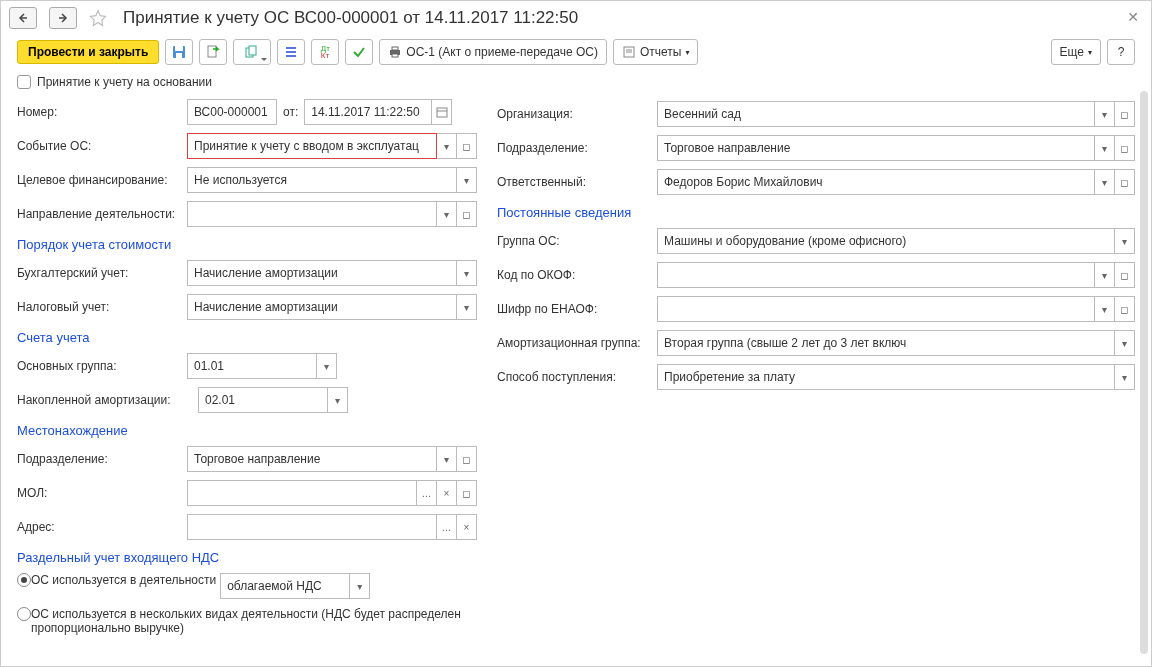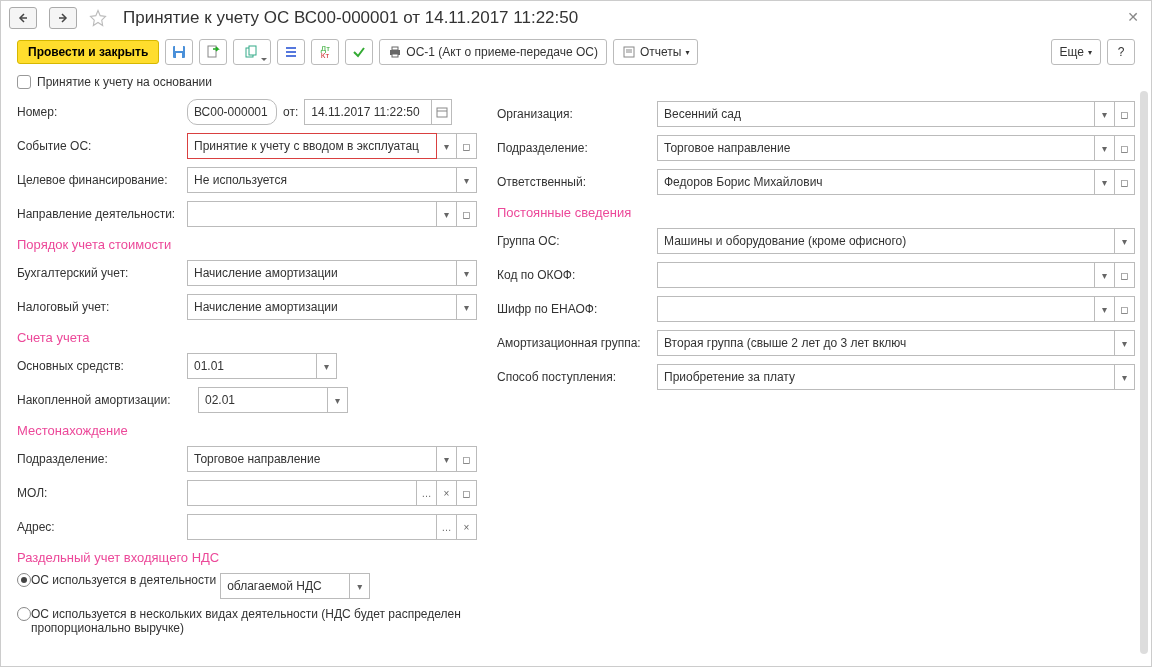"ВС00-000001" div.input { border-radius: 10px -> none }
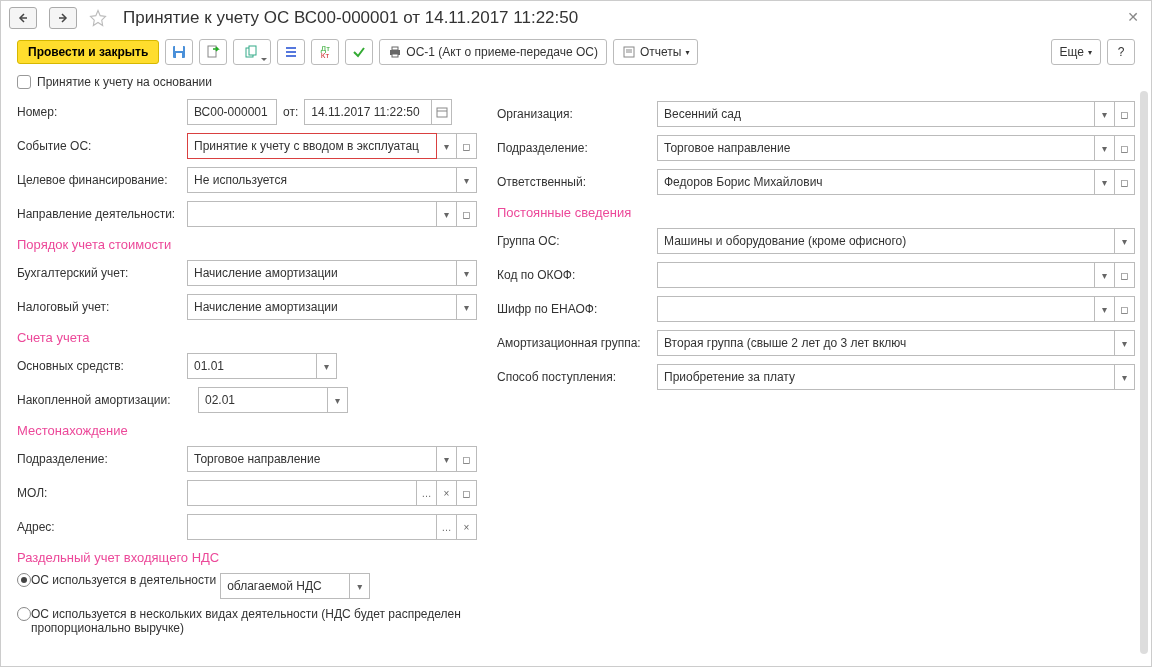"Постоянные сведения" .section { color: #ec4899 -> #1d4ed8 }
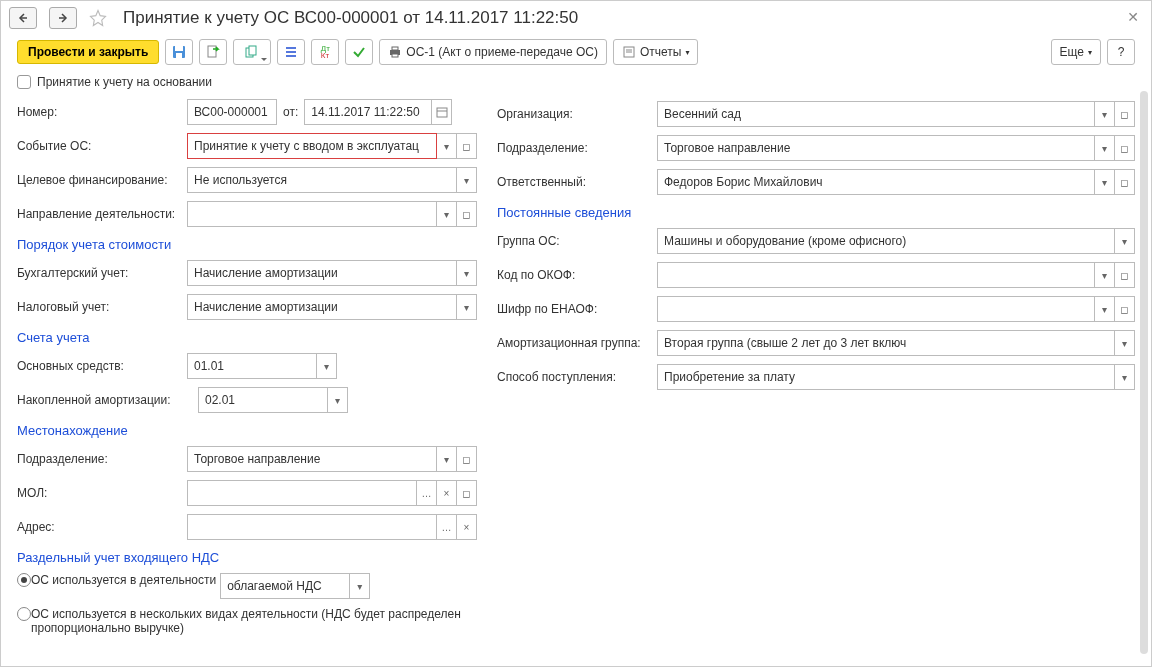"Основных средств:" span.lbl { text: средств -> группа }
